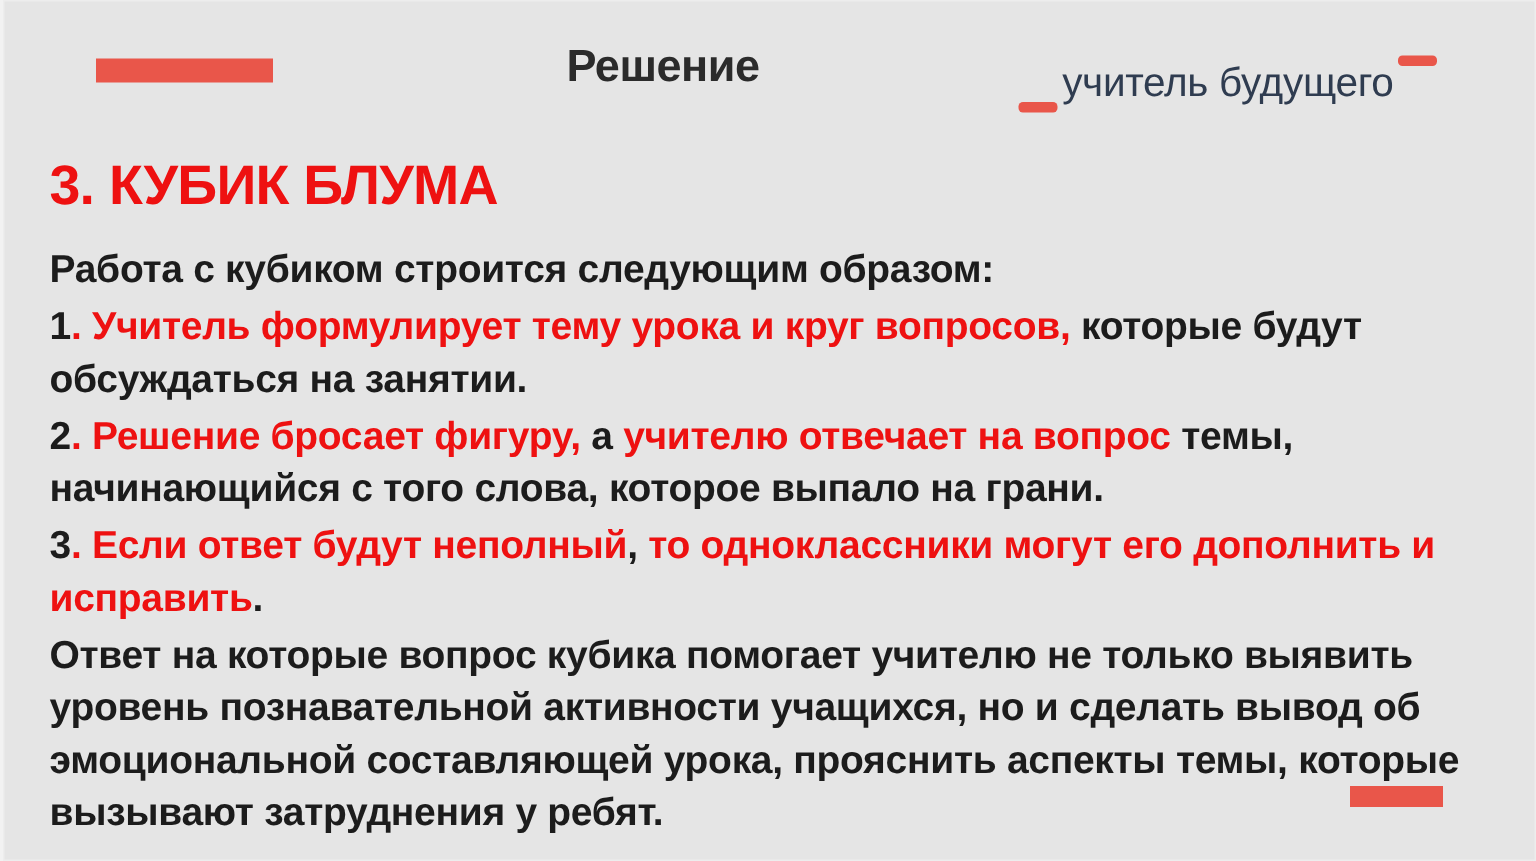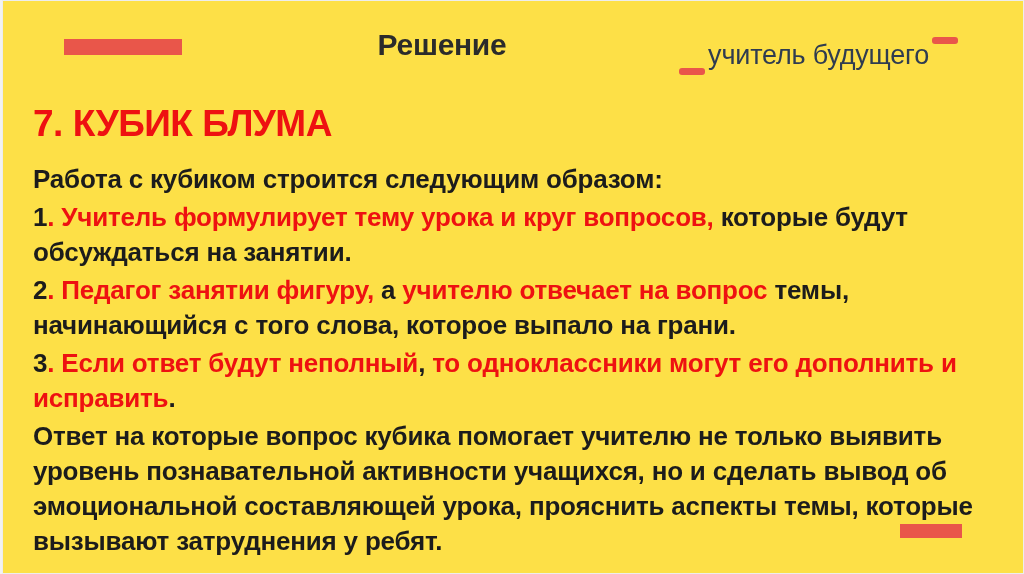"Решение" .slide { background: #fde047 -> #e5e5e5 }
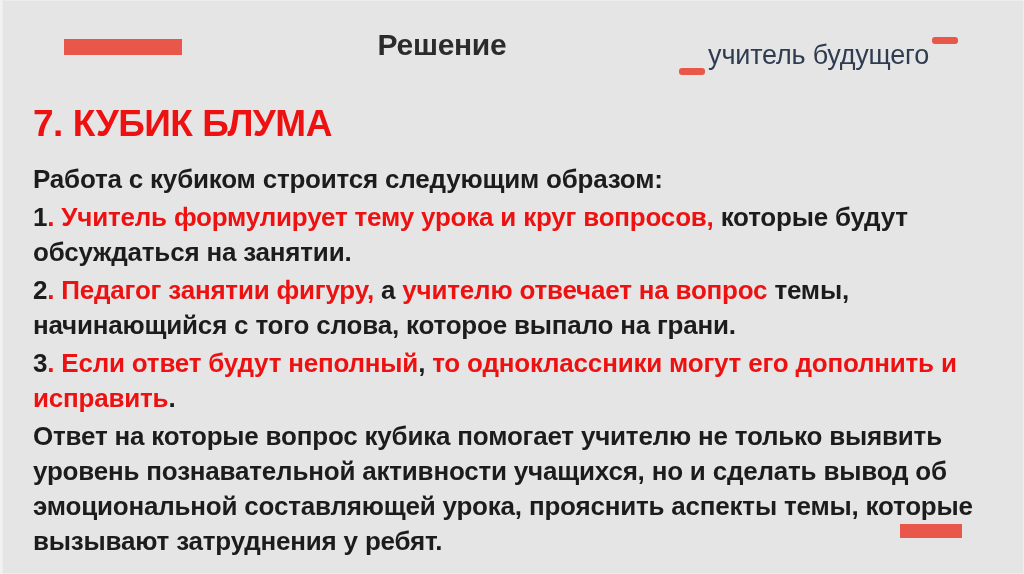"7. КУБИК БЛУМА" div.heading { text: 7 -> 3 }
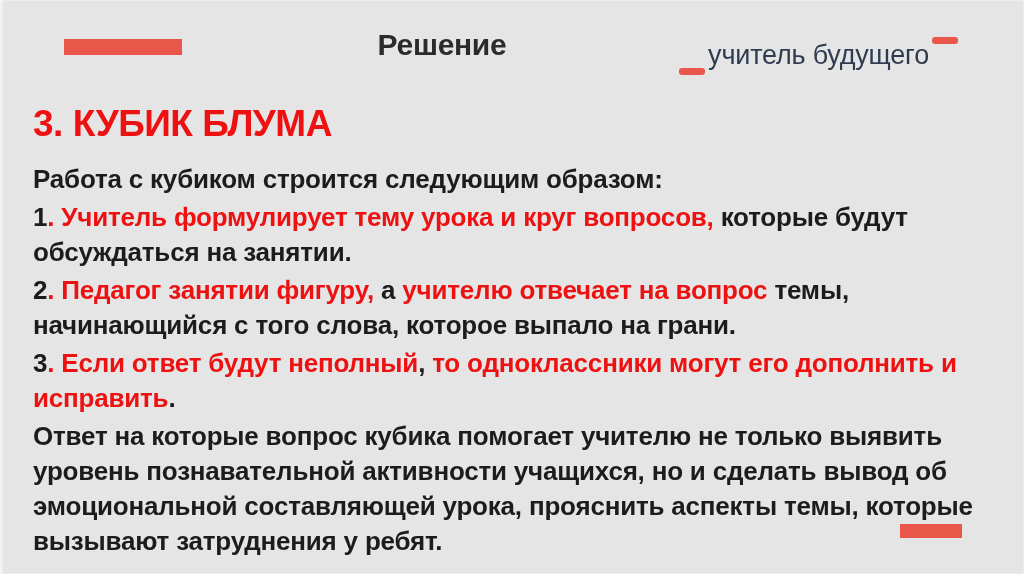". Педагог занятии фигуру," span.seg-red { text: Педагог занятии -> Решение бросает }
